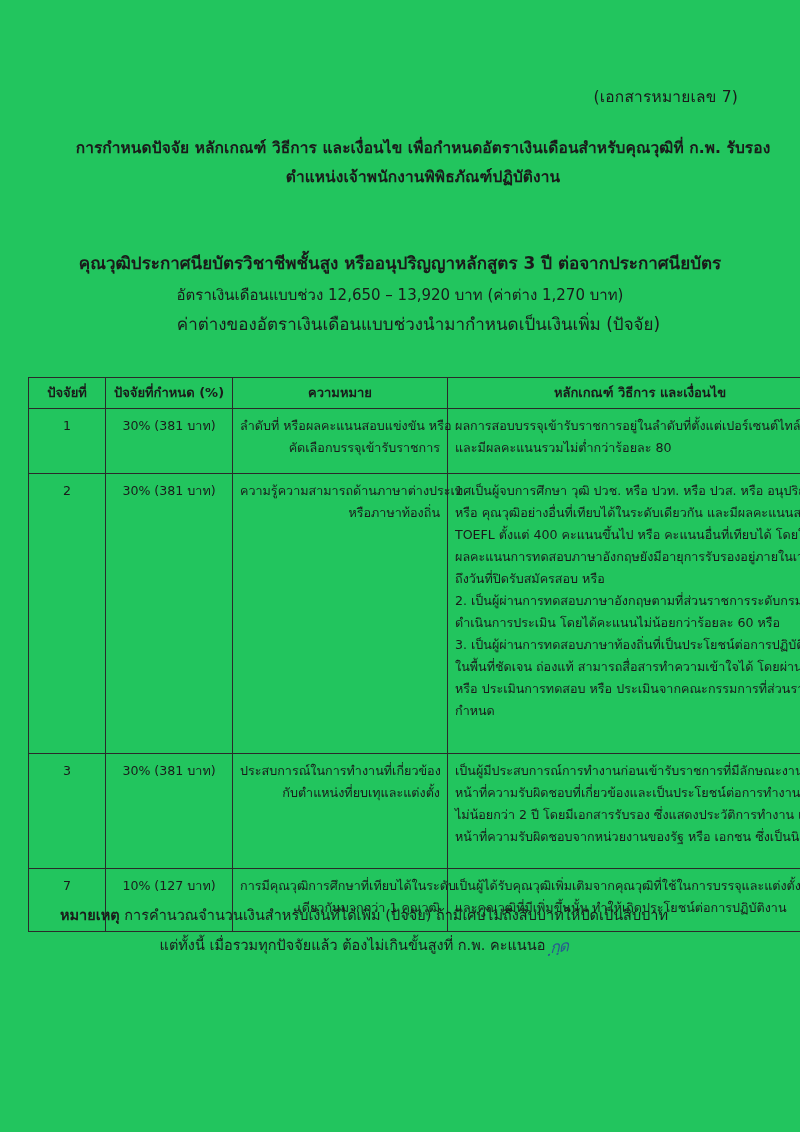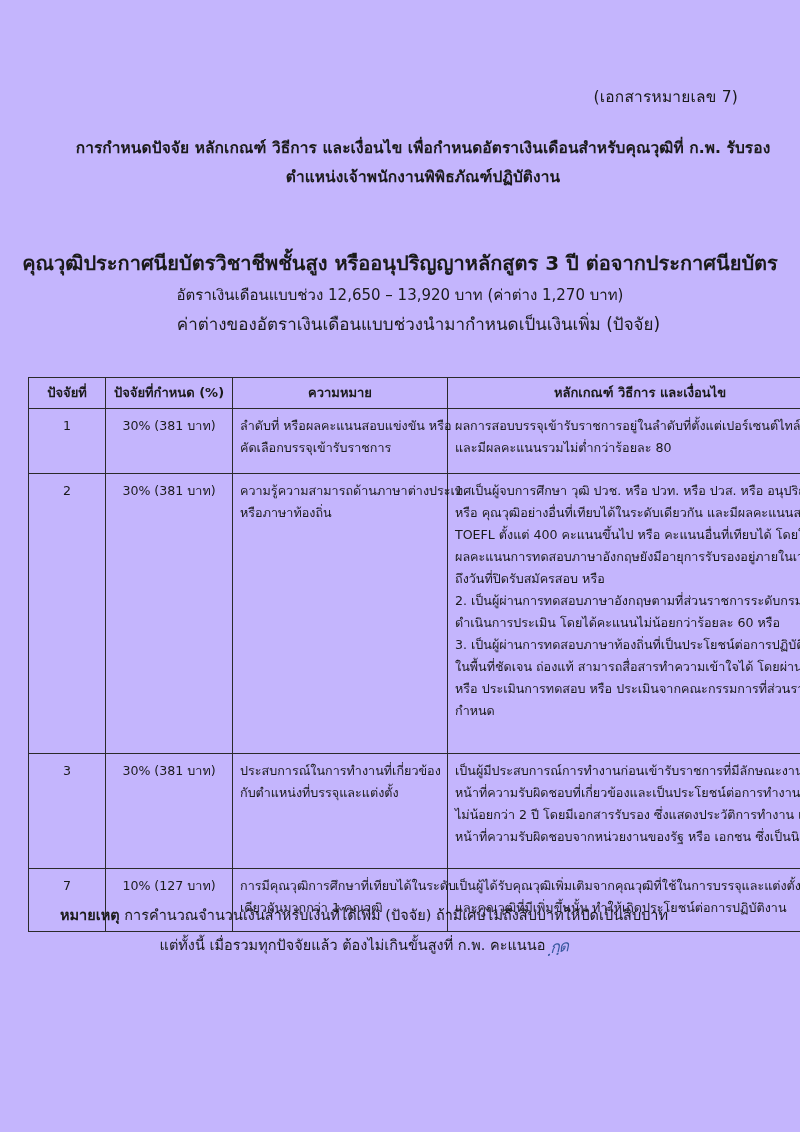"(เอกสารหมายเลข 7)" .page { background: #c4b5fd -> #22c55e }
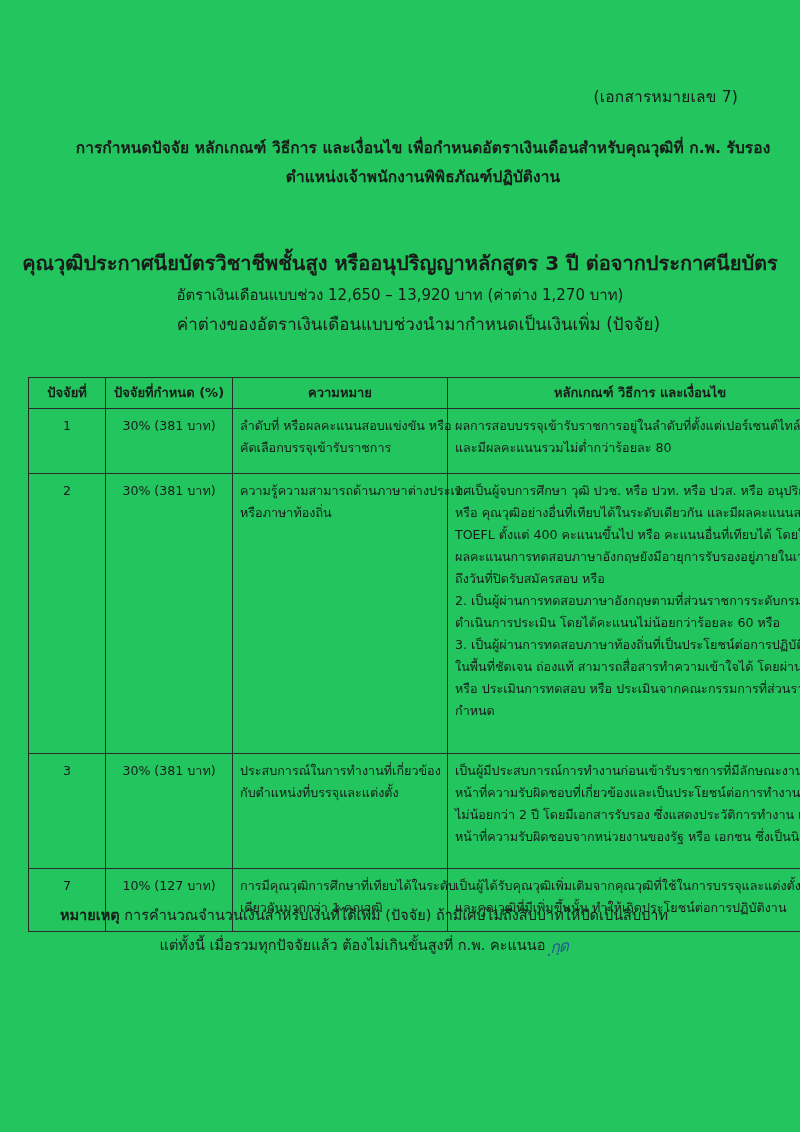"คุณวุฒิประกาศนียบัตรวิชาชีพชั้นสูง" .qual-line { font-size: 20px -> 17px }
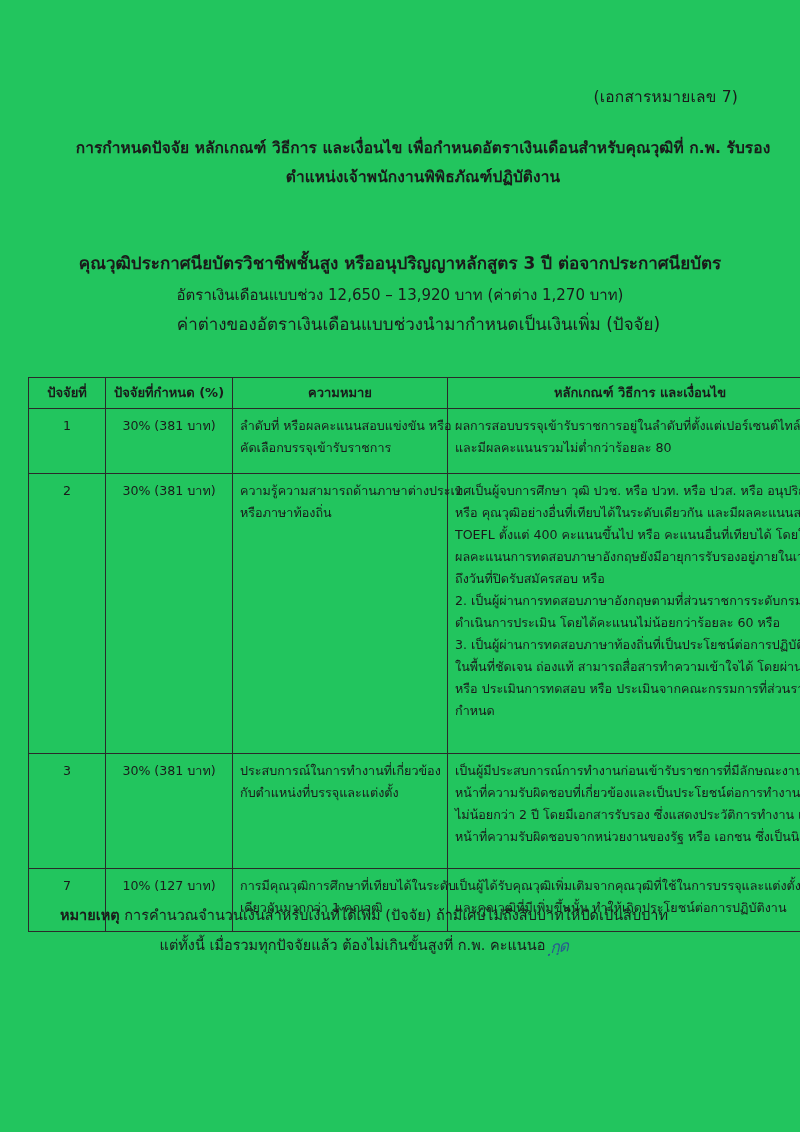"ลำดับที่ หรือผลคะแนนสอบแข่งขัน หรือ" .col-meaning { text-align: left -> right }
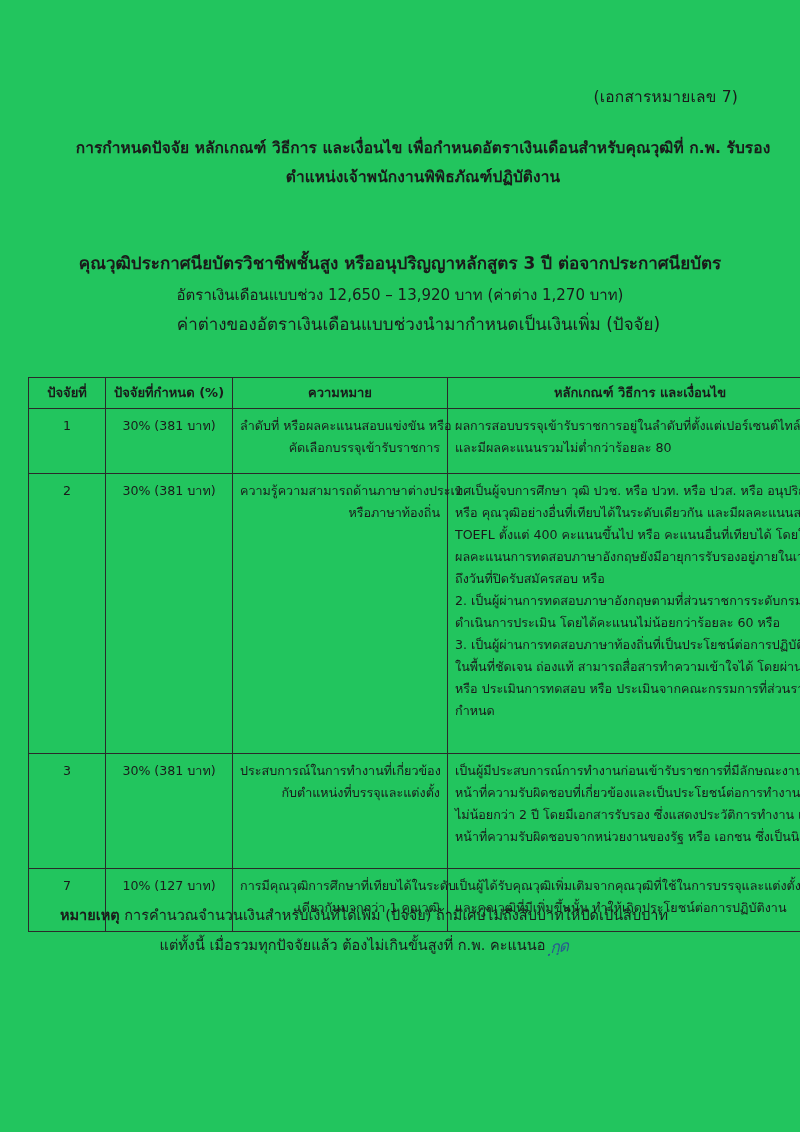"กับตำแหน่งที่บรรจุและแต่งตั้ง" span.cell-line { text: กับตำแหน่งที่บรรจุและแต่งตั้ง -> กับตำแหน่งที่ยบเทุและแต่งตั้ง }
